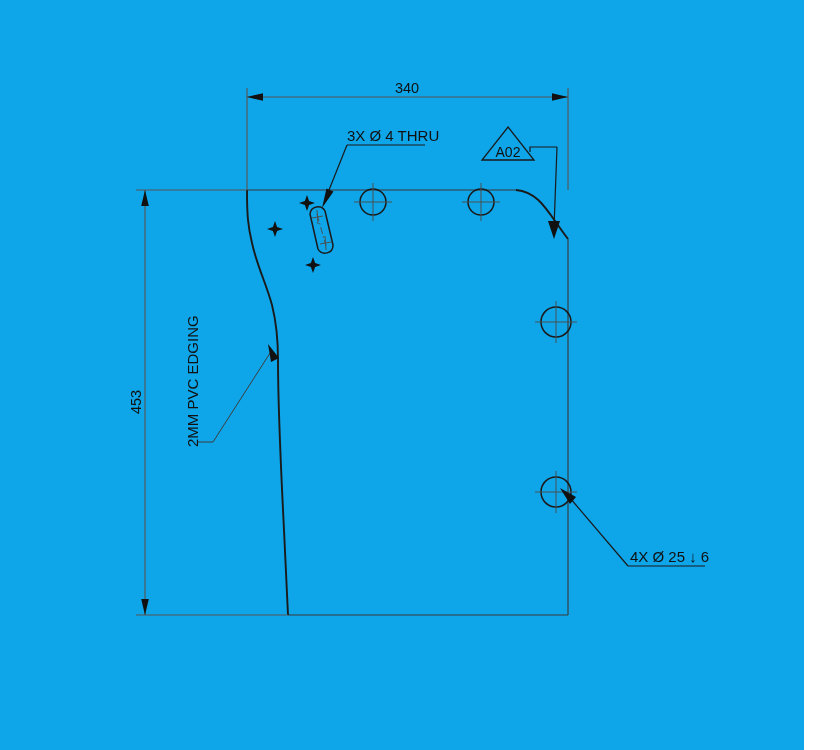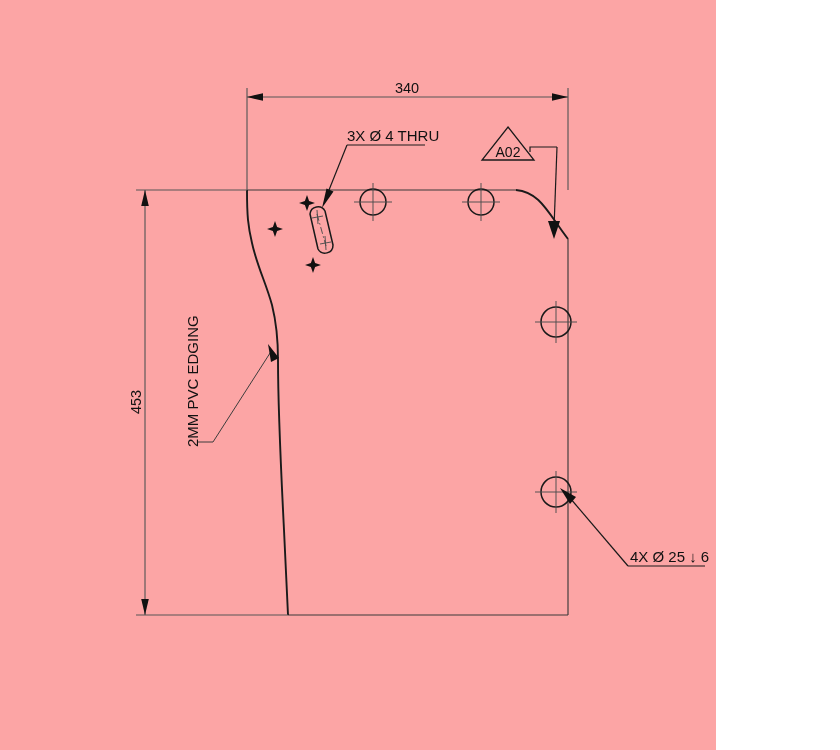"340" #drawing-root { background: #fca5a5 -> #0ea5e9; width: 716px -> 804px }
